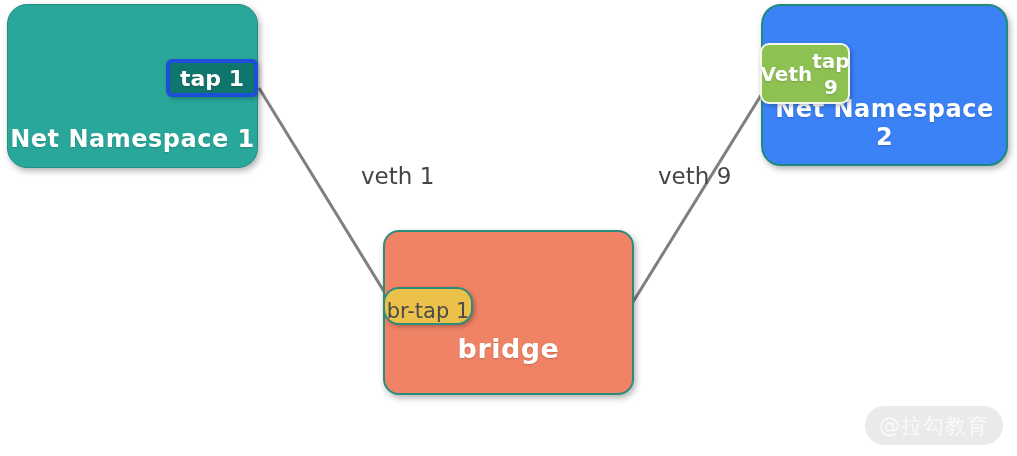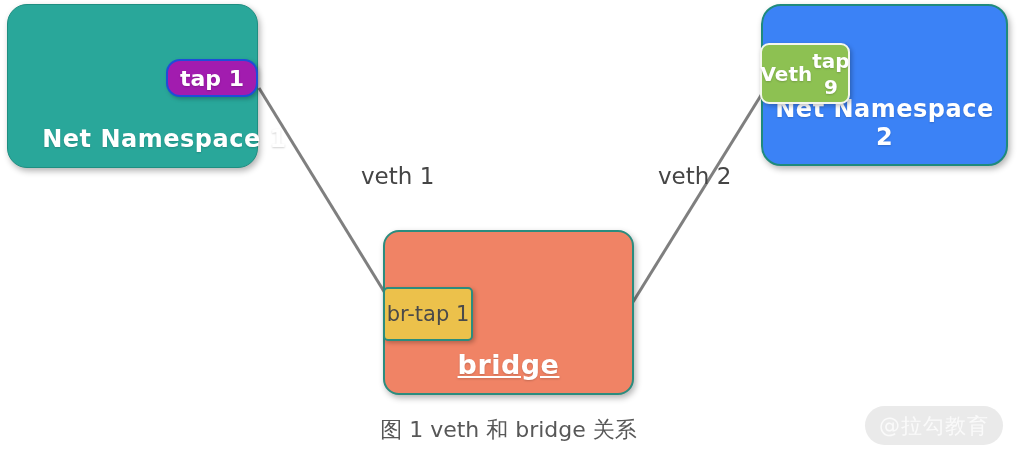"tap 1" .tap1 { background: #a21caf -> #0f766e; border: 2px solid #1d4ed8 -> 4px solid #1d4ed8; border-radius: 14px -> 6px }
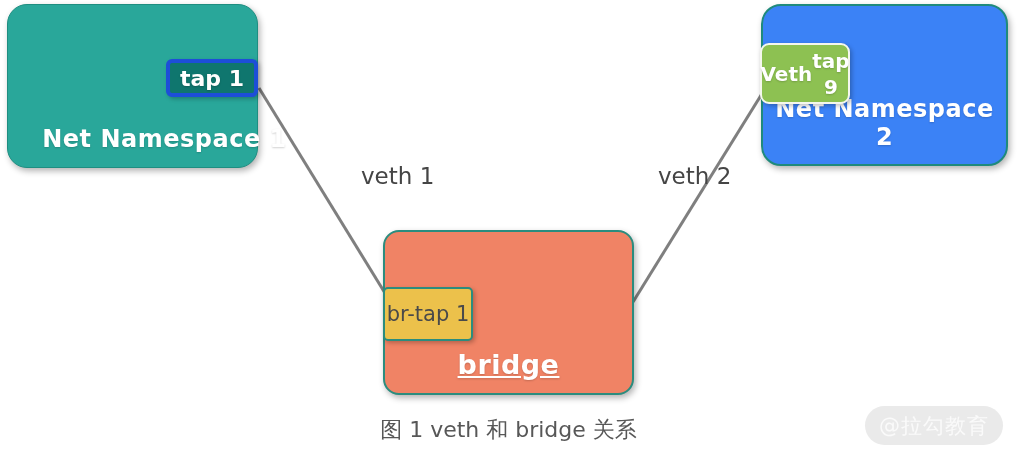"Net Namespace 1" .ns1 .node-label { margin-left: 32px -> none }
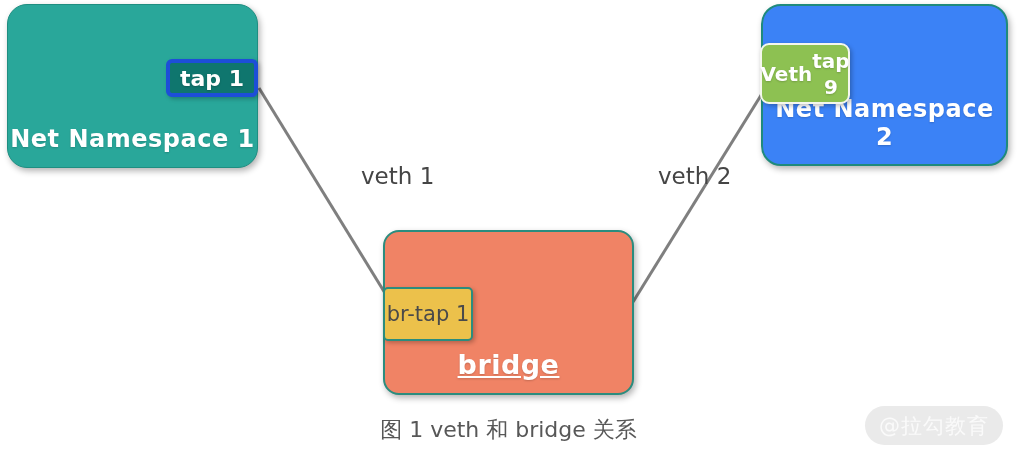"veth 2" div.edge-label { text: 2 -> 9 }
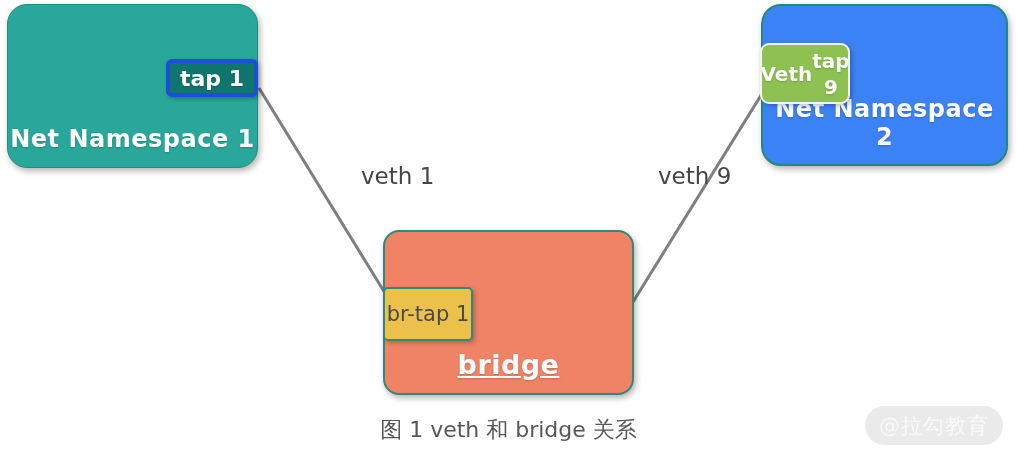"br-tap 1" .br-tap { align-items: none -> flex-end; border-radius: 5px -> 16px; height: 54px -> 38px }
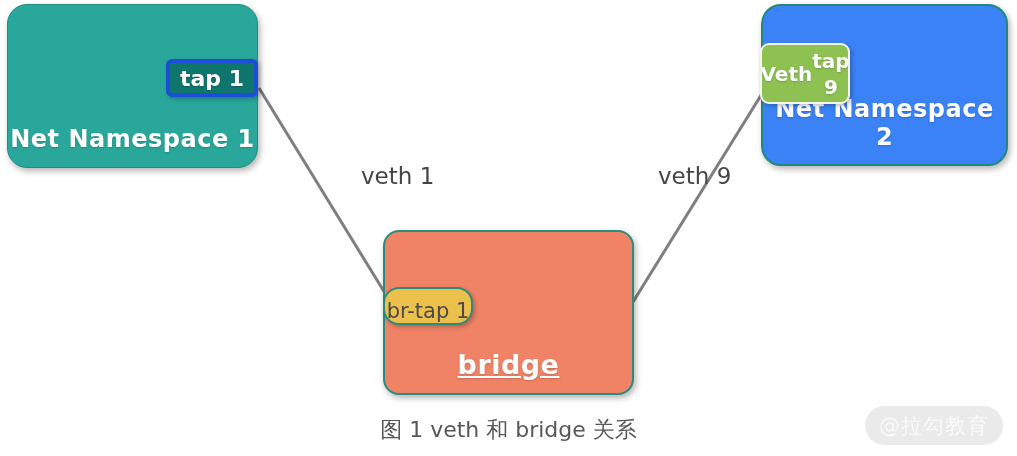"bridge" .bridge .node-label { bottom: 13px -> 29px; text-decoration: underline -> none }
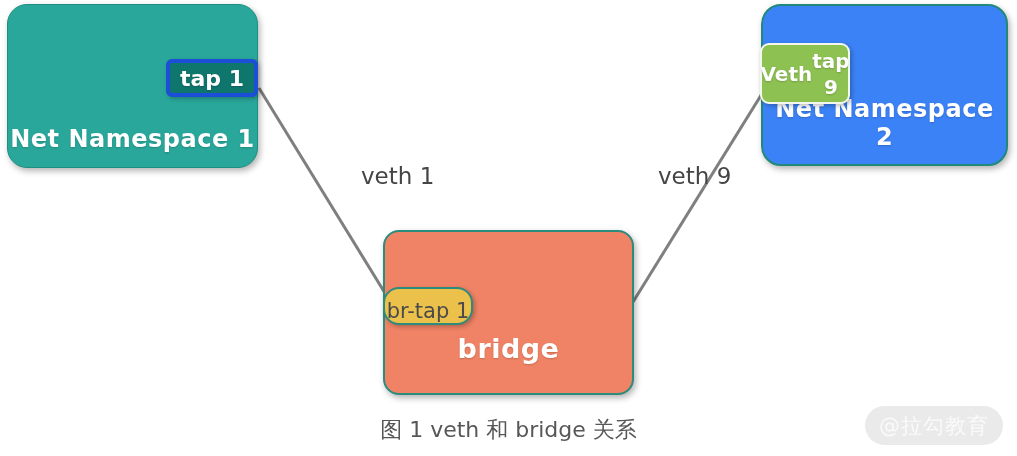"图 1 veth 和 bridge" div.caption { html: <div>图 1 veth 和 bridge 关系</div> -> none }
